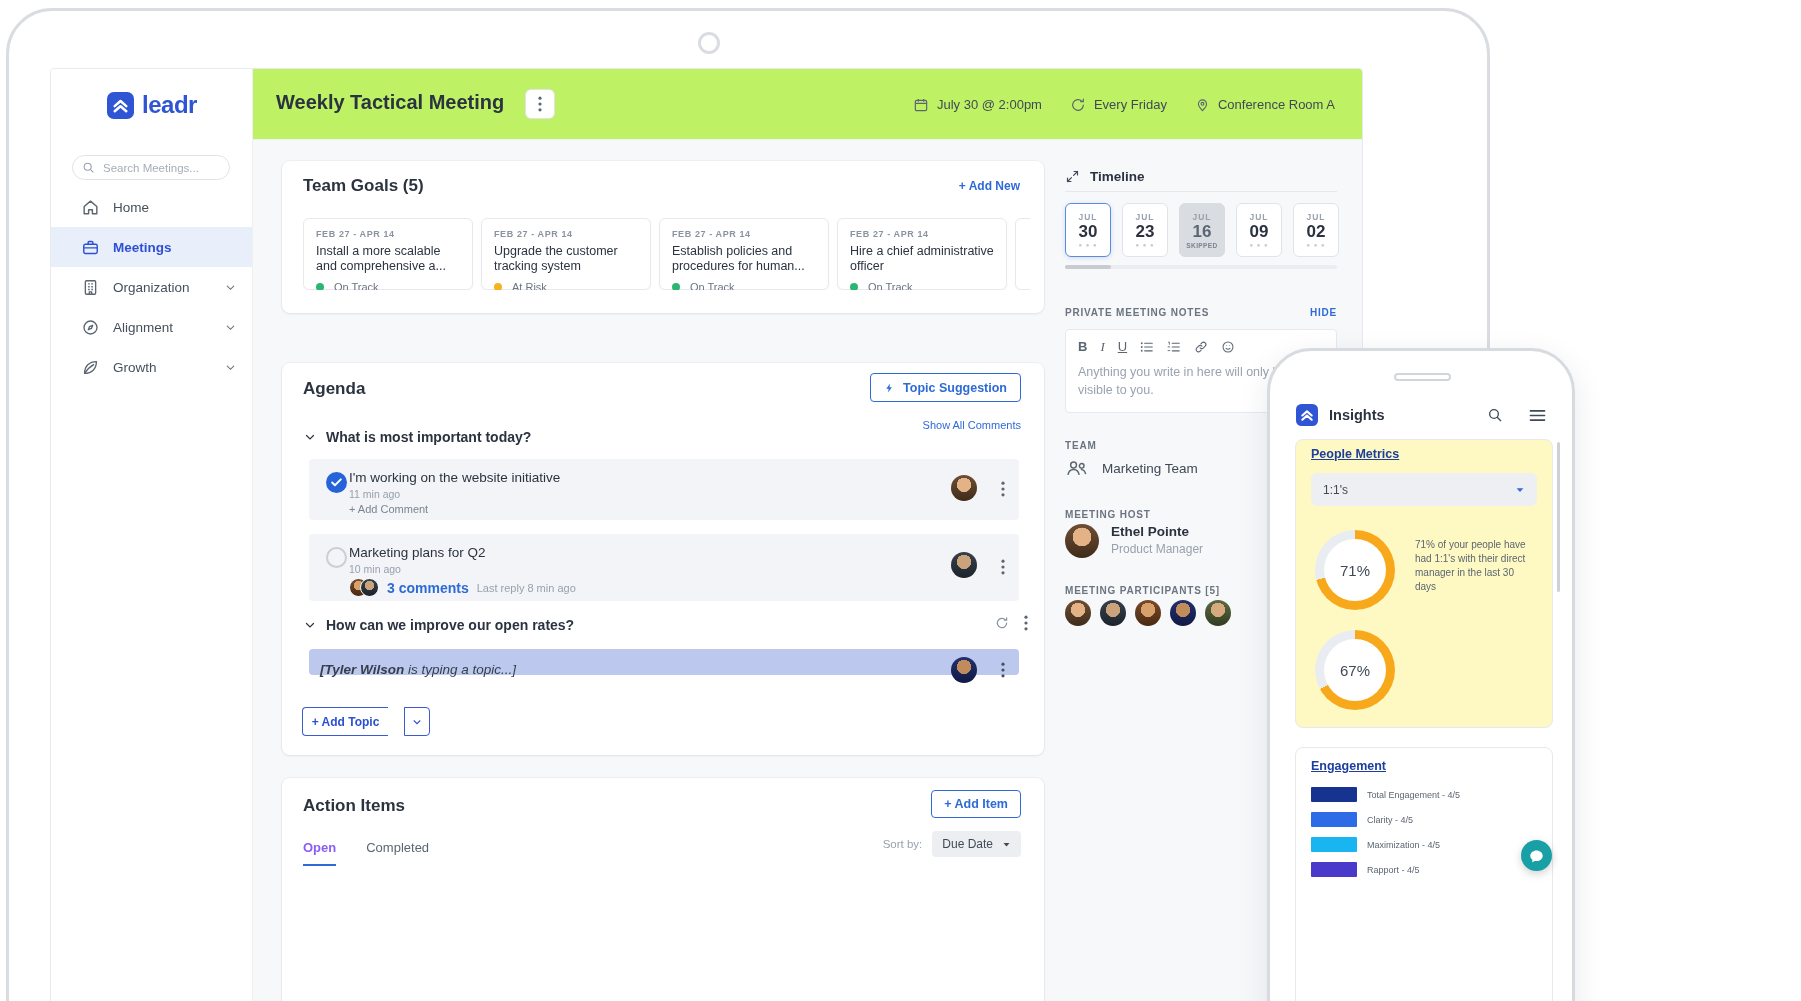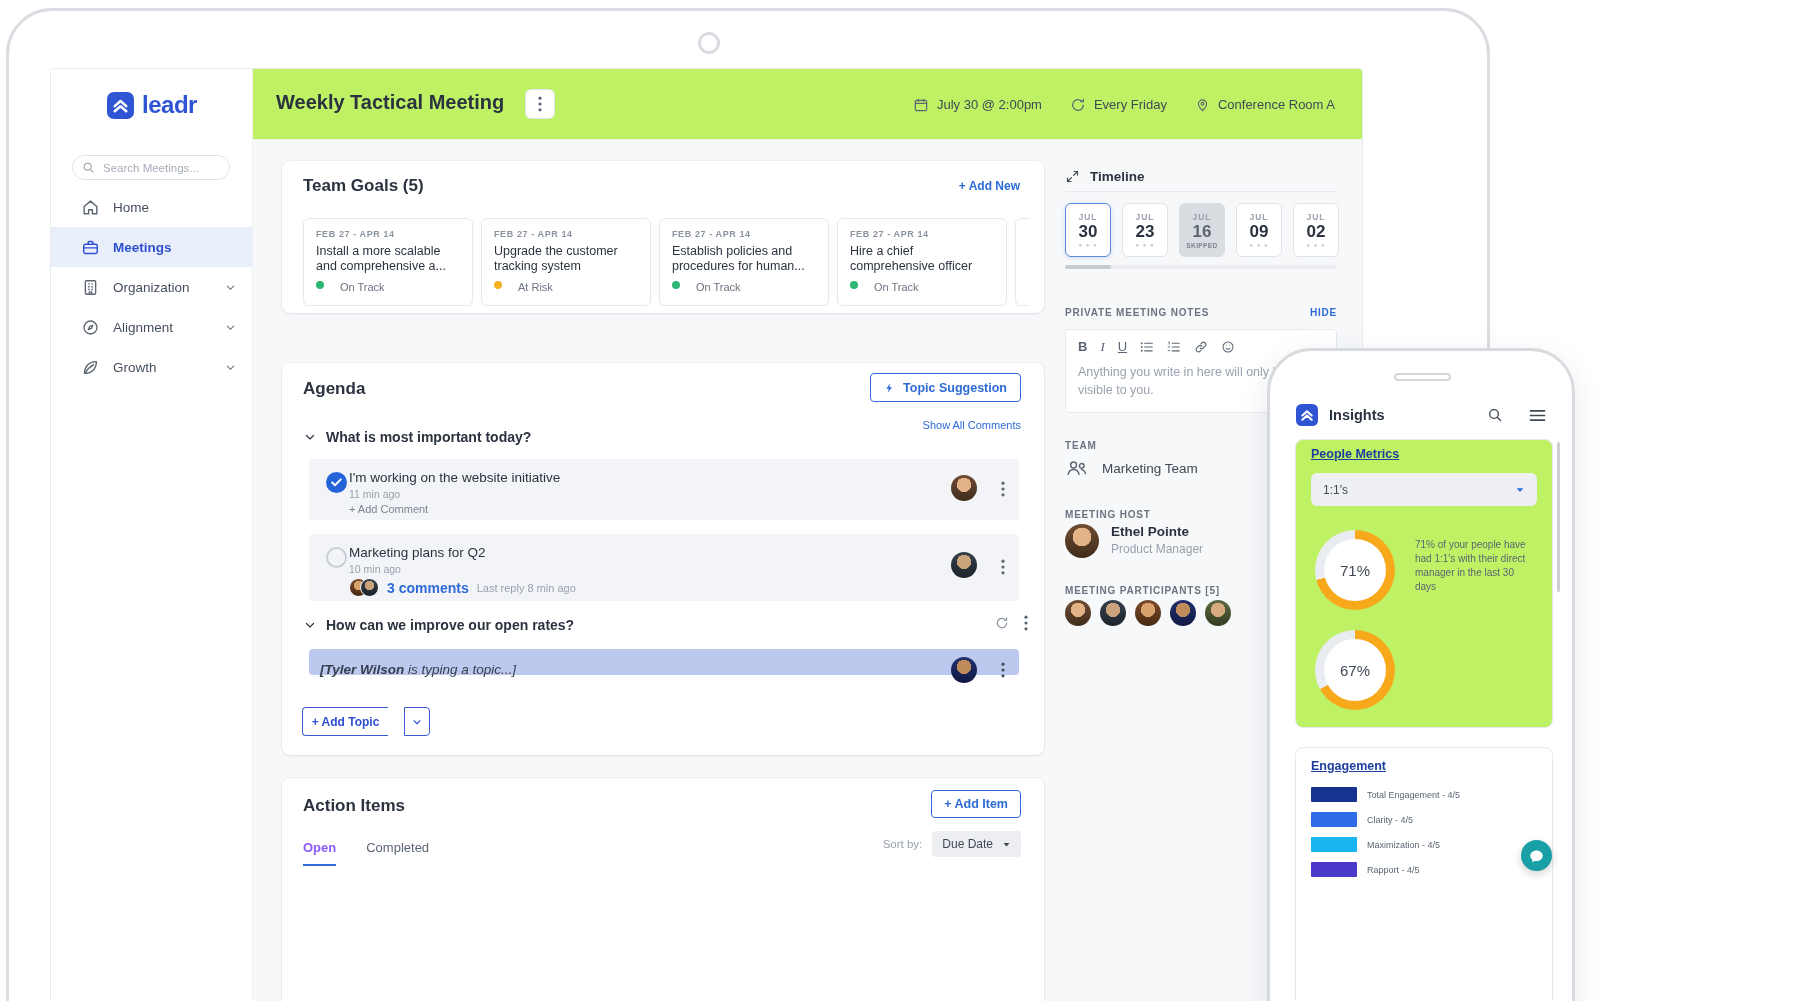"FEB 27 - APR 14" .goal-row { height: 88px -> 72px }
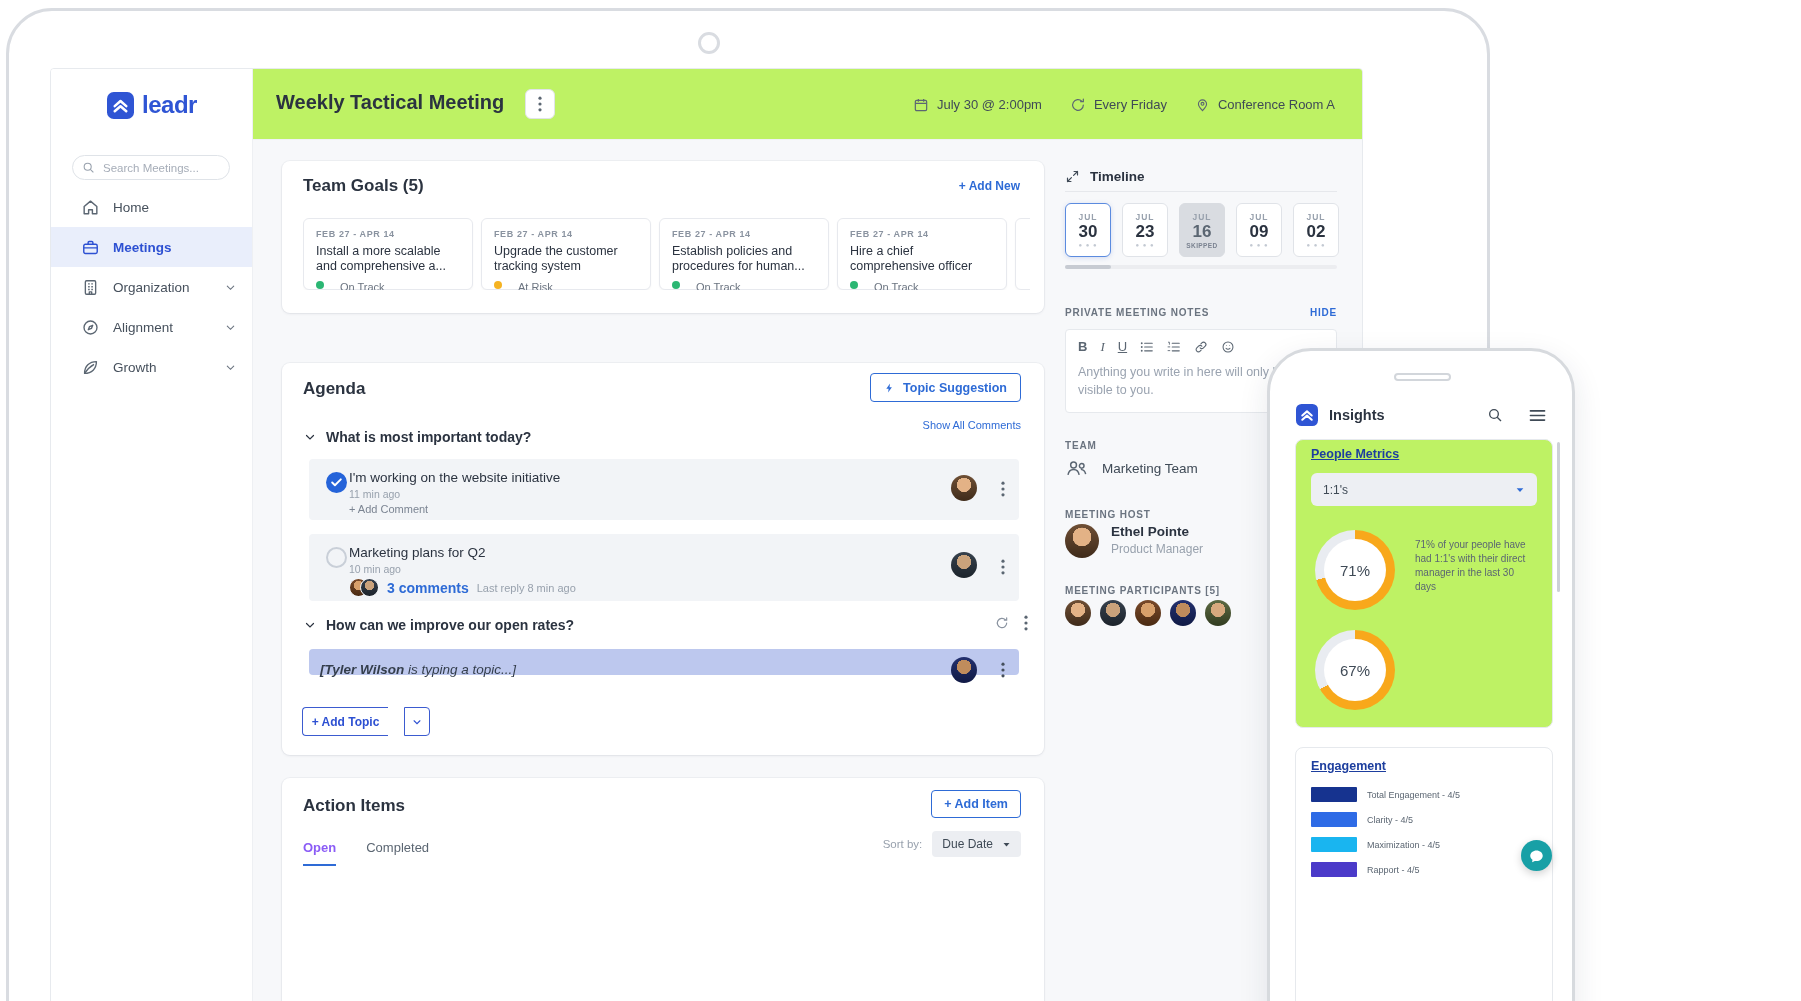"Hire a chief comprehensive officer" div.g-title { text: comprehensive -> administrative }
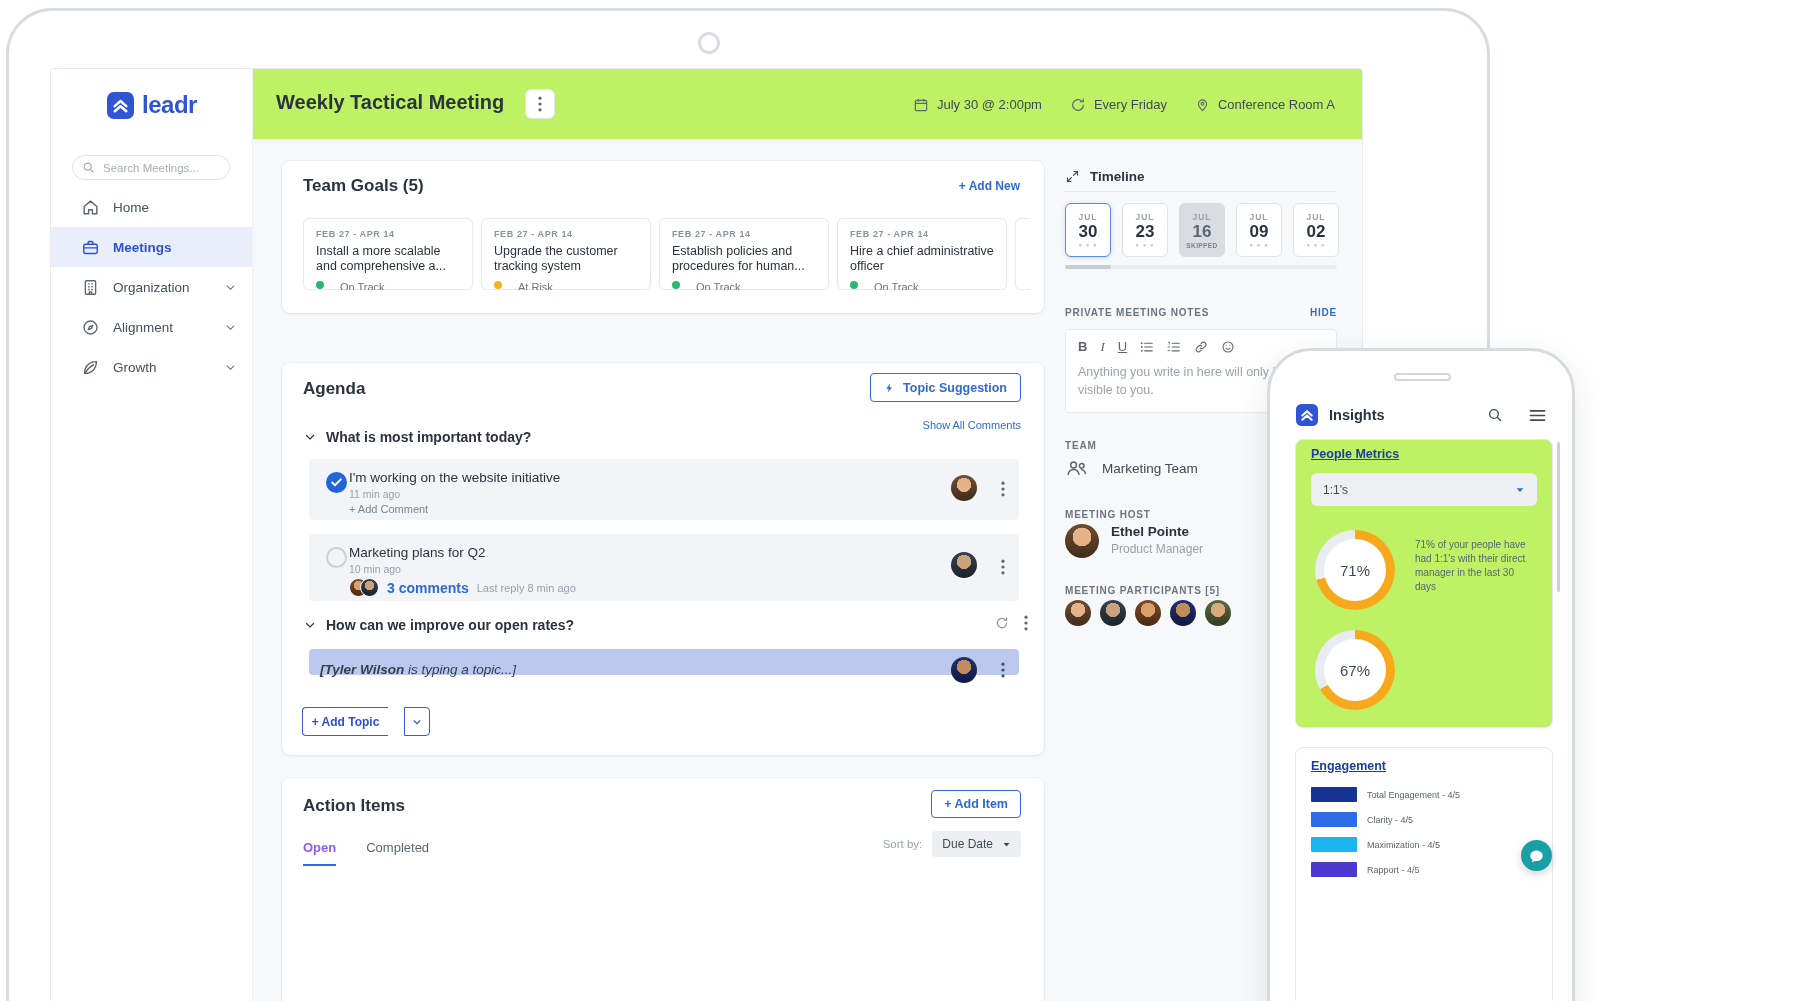"On Track" .g-status { align-items: none -> center; gap: 16px -> 10px }
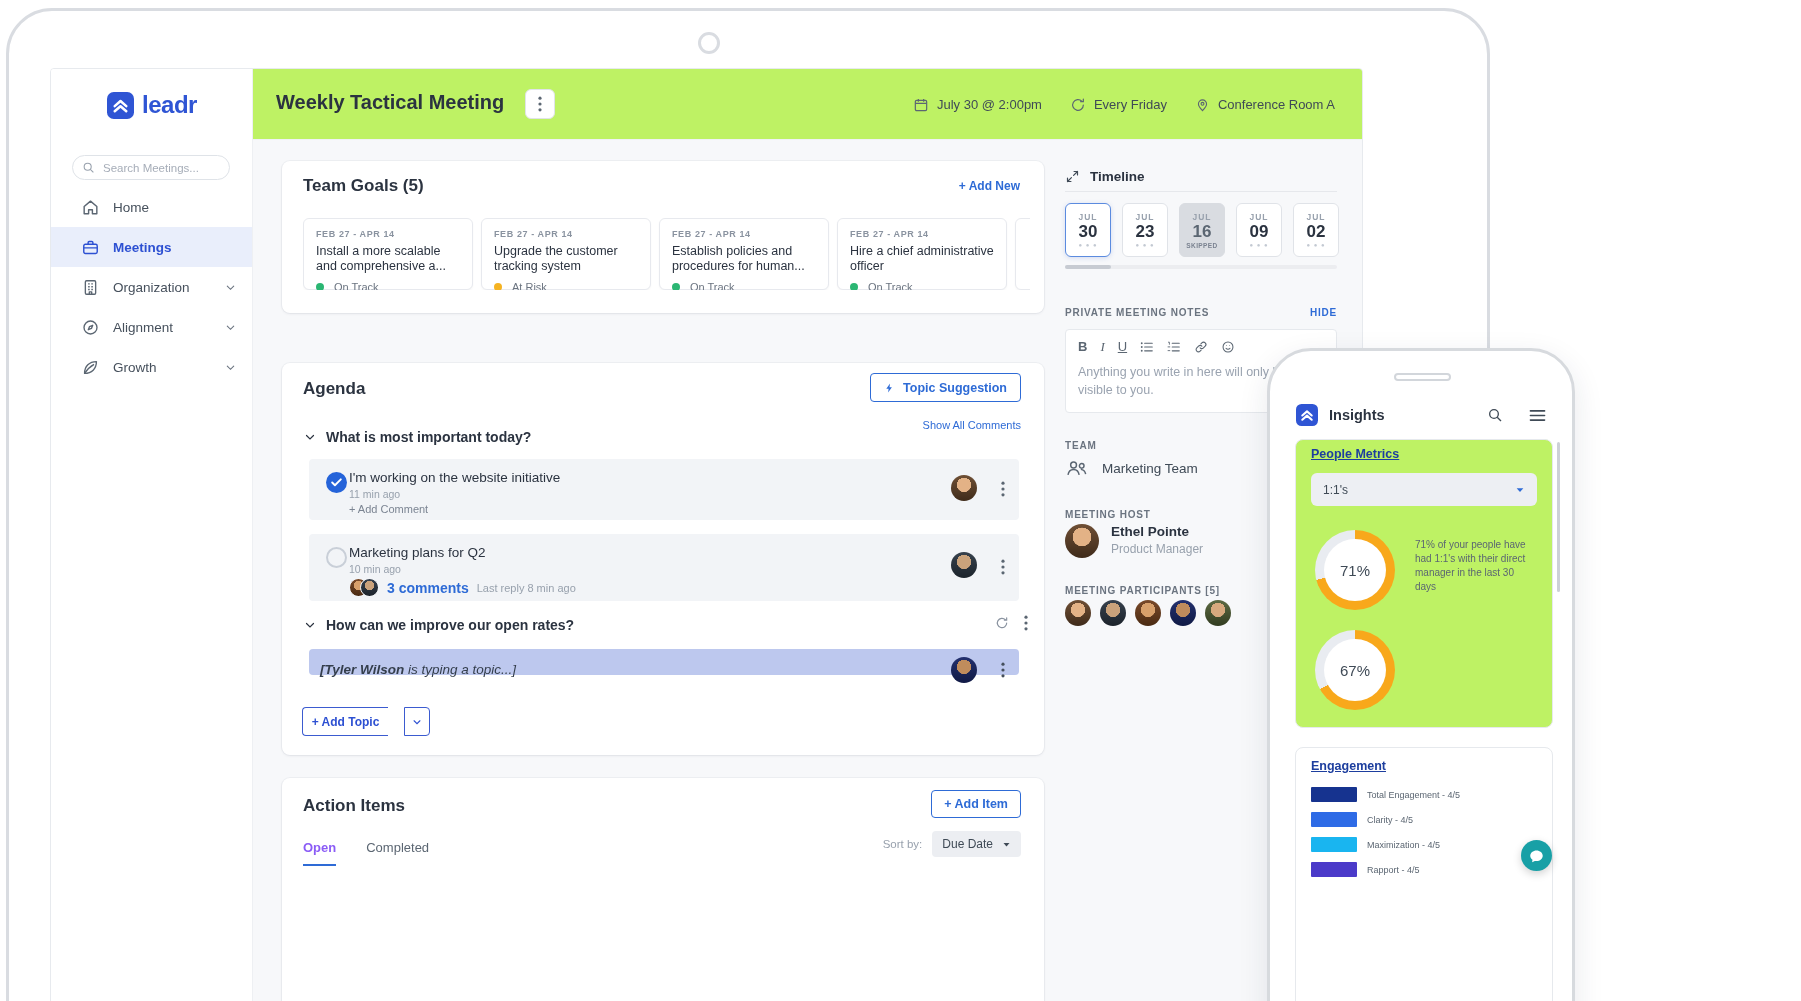"People Metrics" .pm-card { background: #bef264 -> #fef9c3 }
